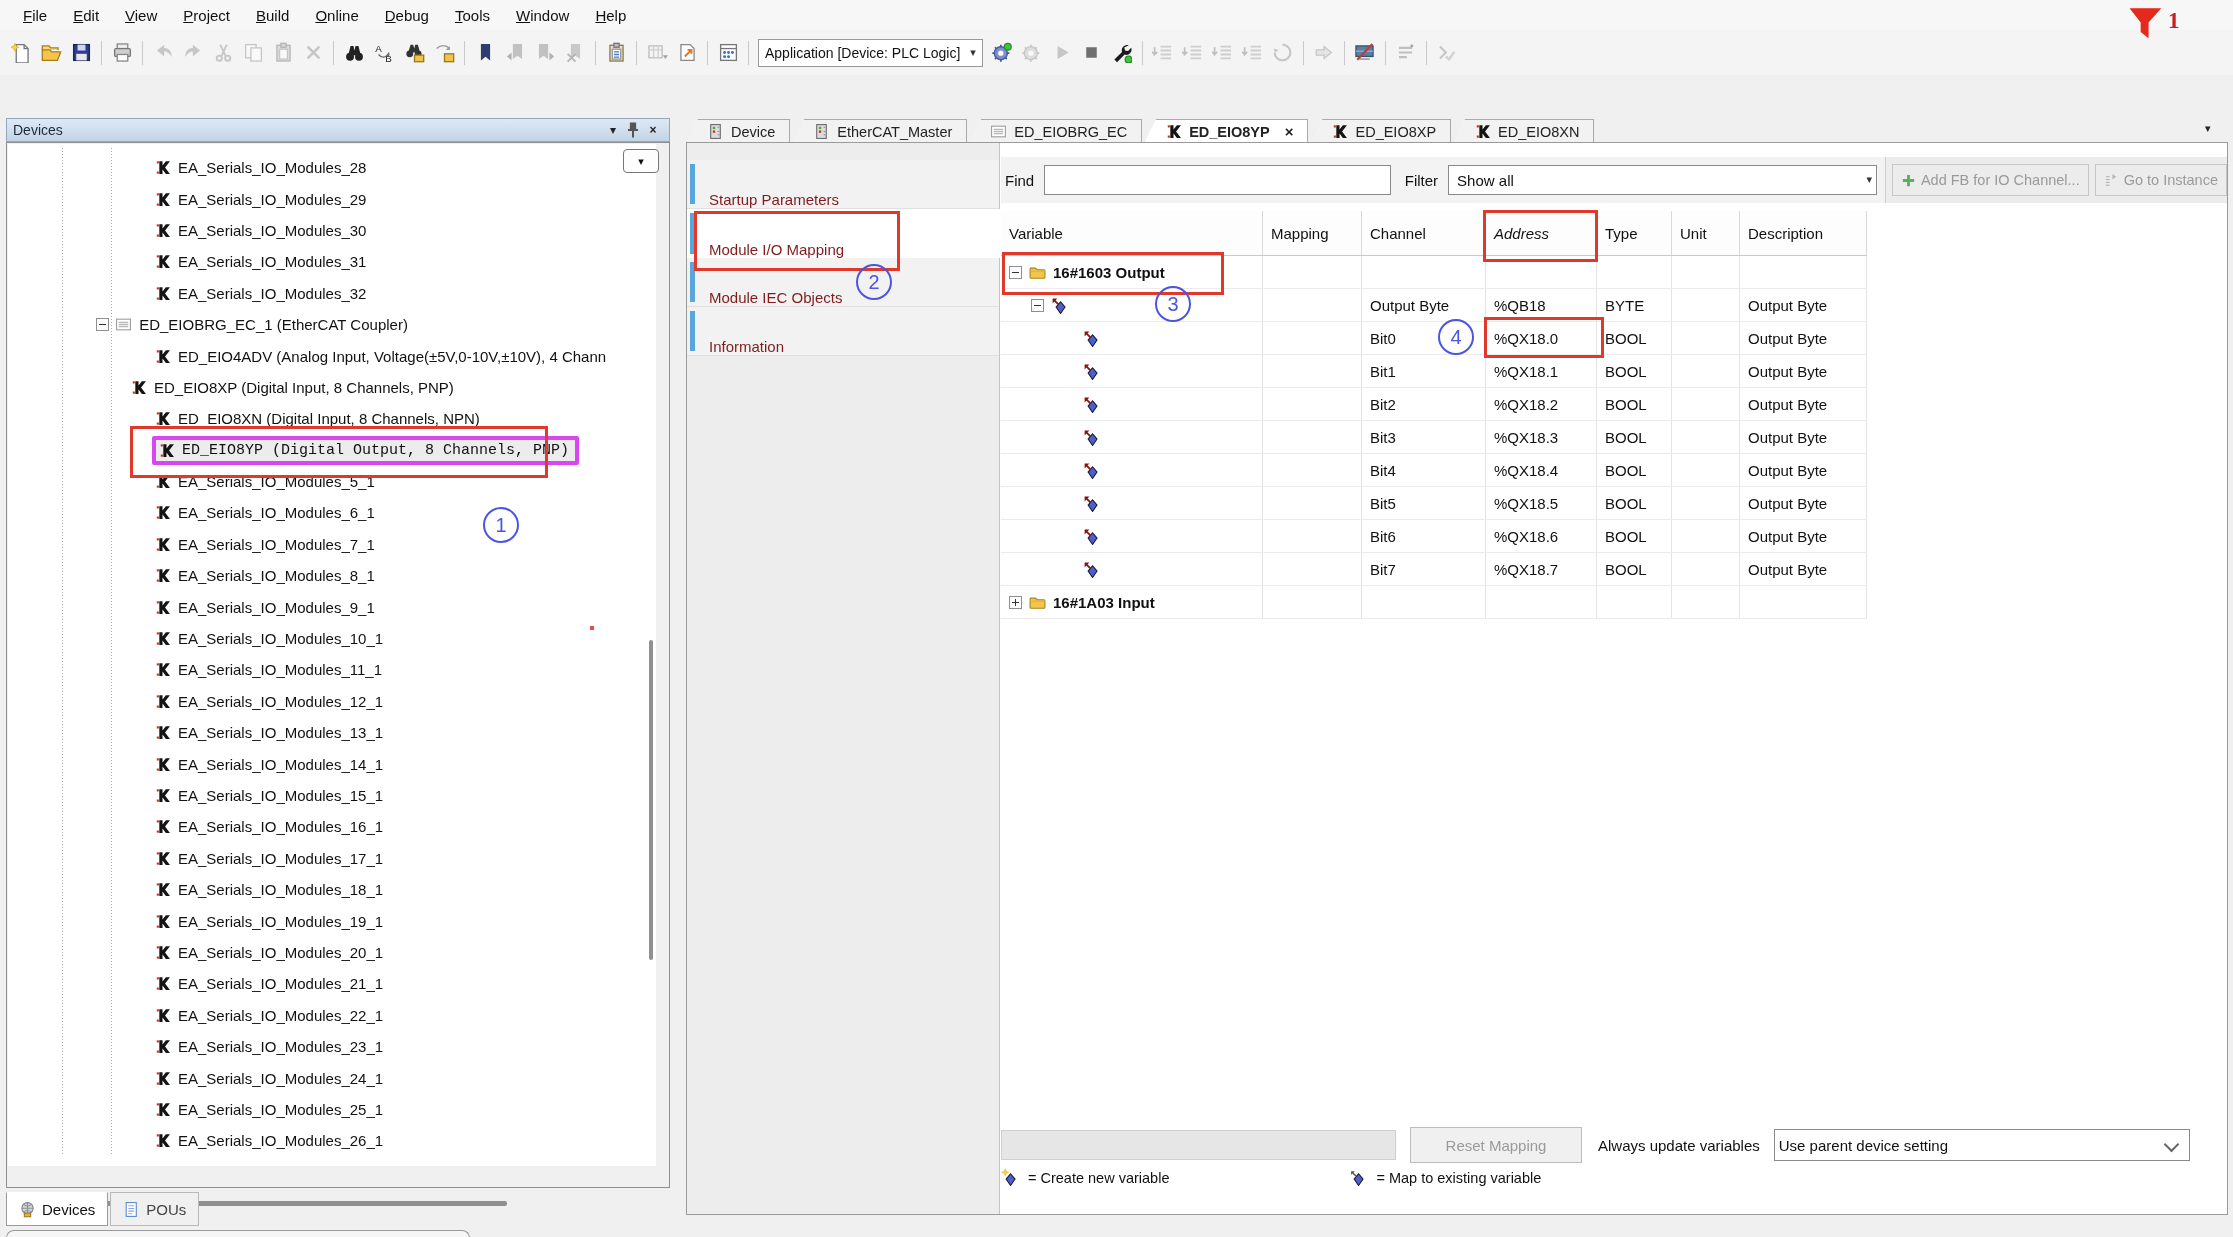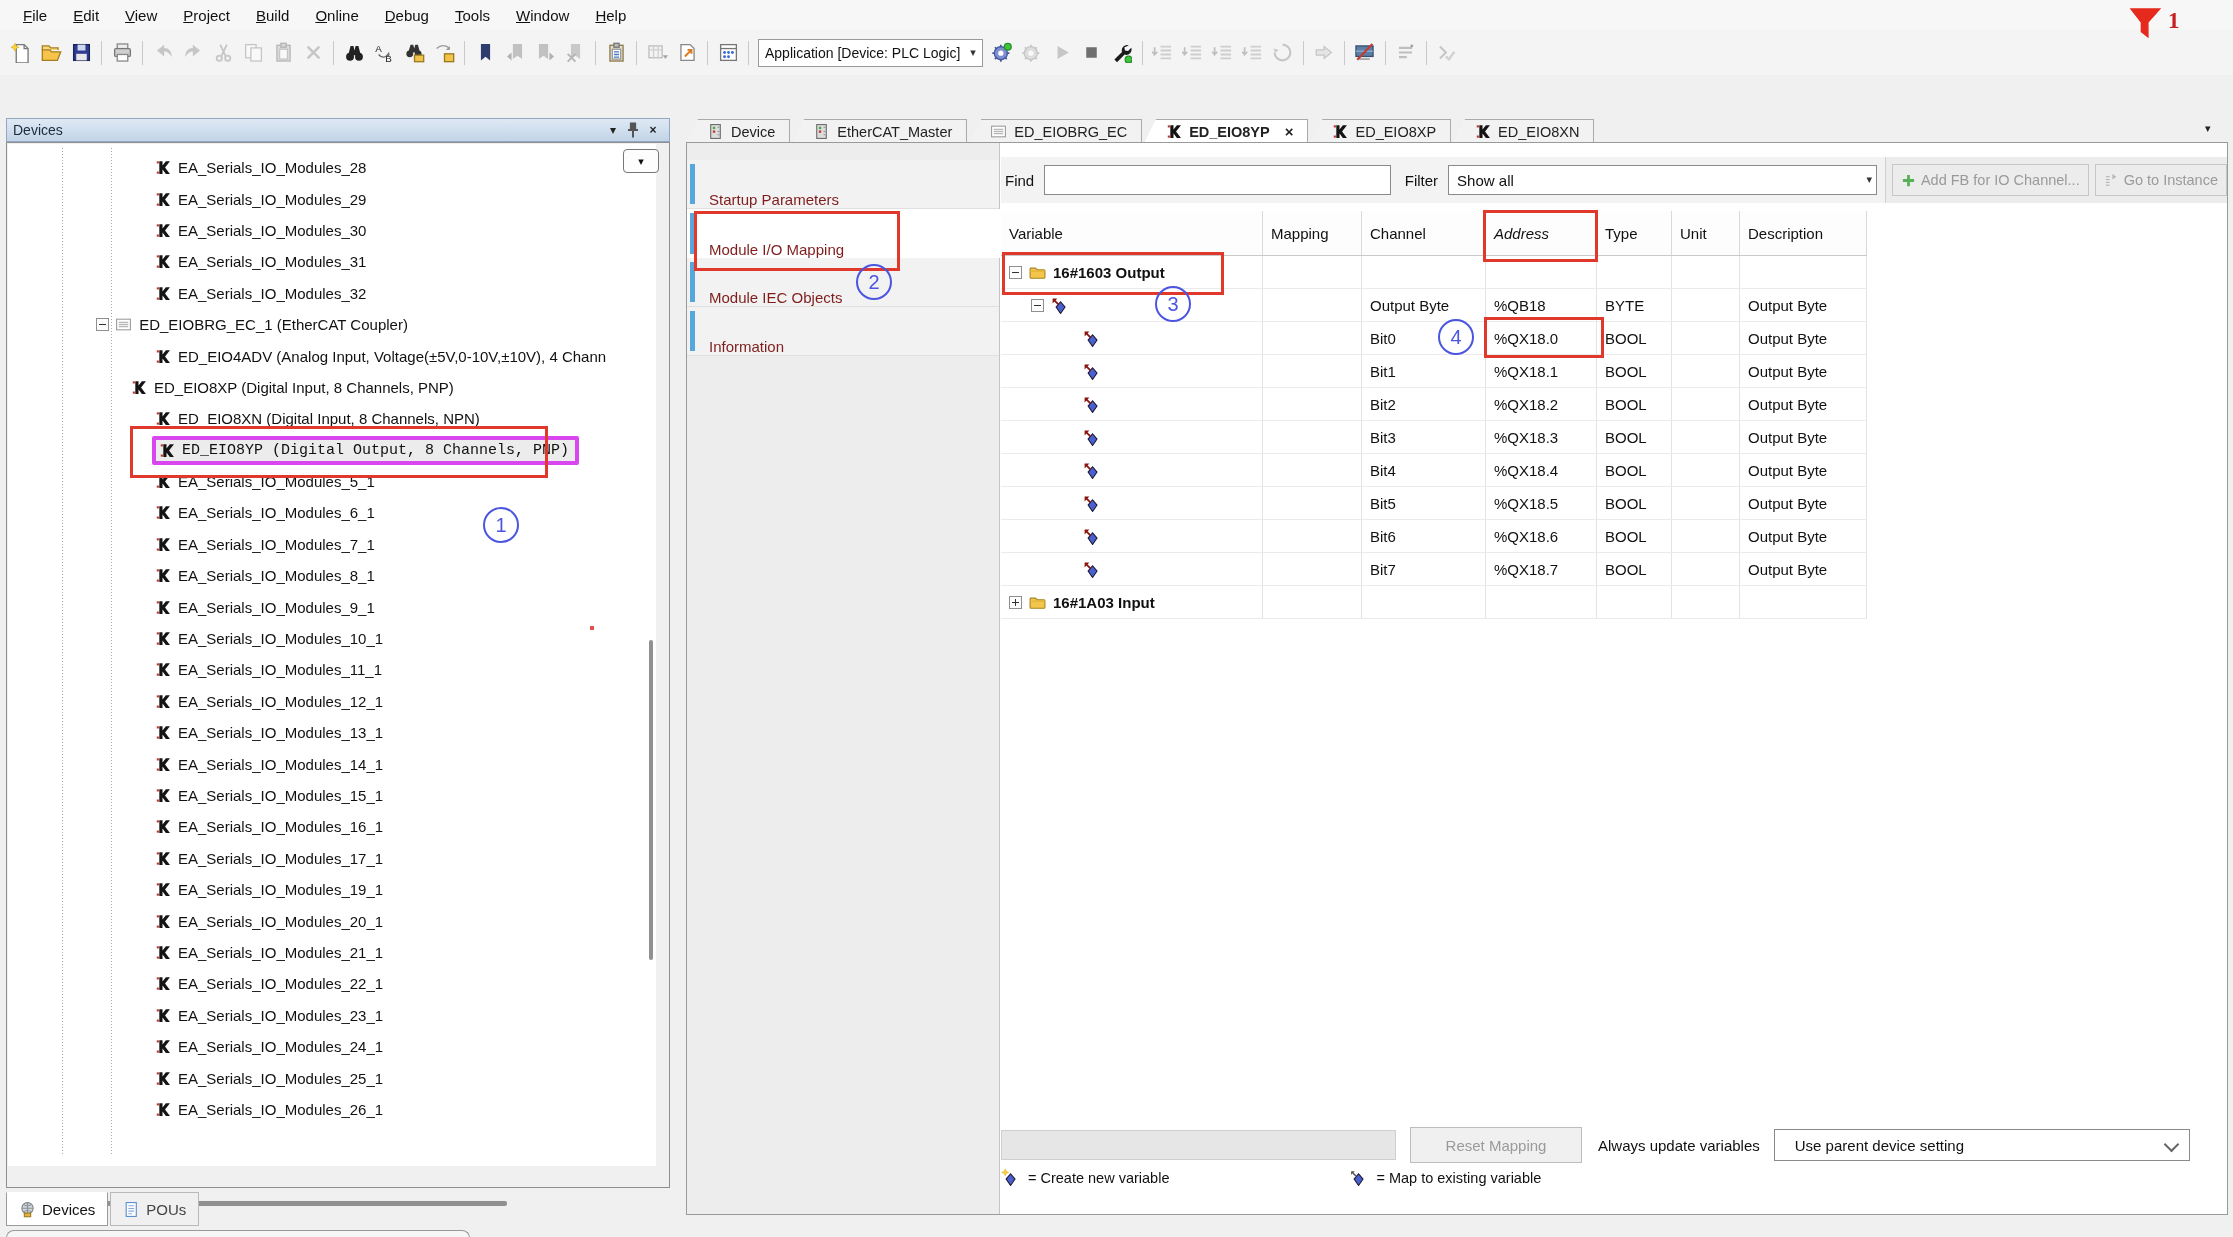"EA_Serials_IO_Modules_18_1" div.tree-row { html: none -> <div> <span> <span> <svg> <path></path> <rect></rect> <rect></rect> </svg> </span> <span>EA_Serials_IO_Modules_18_1</span> </span> </div> }
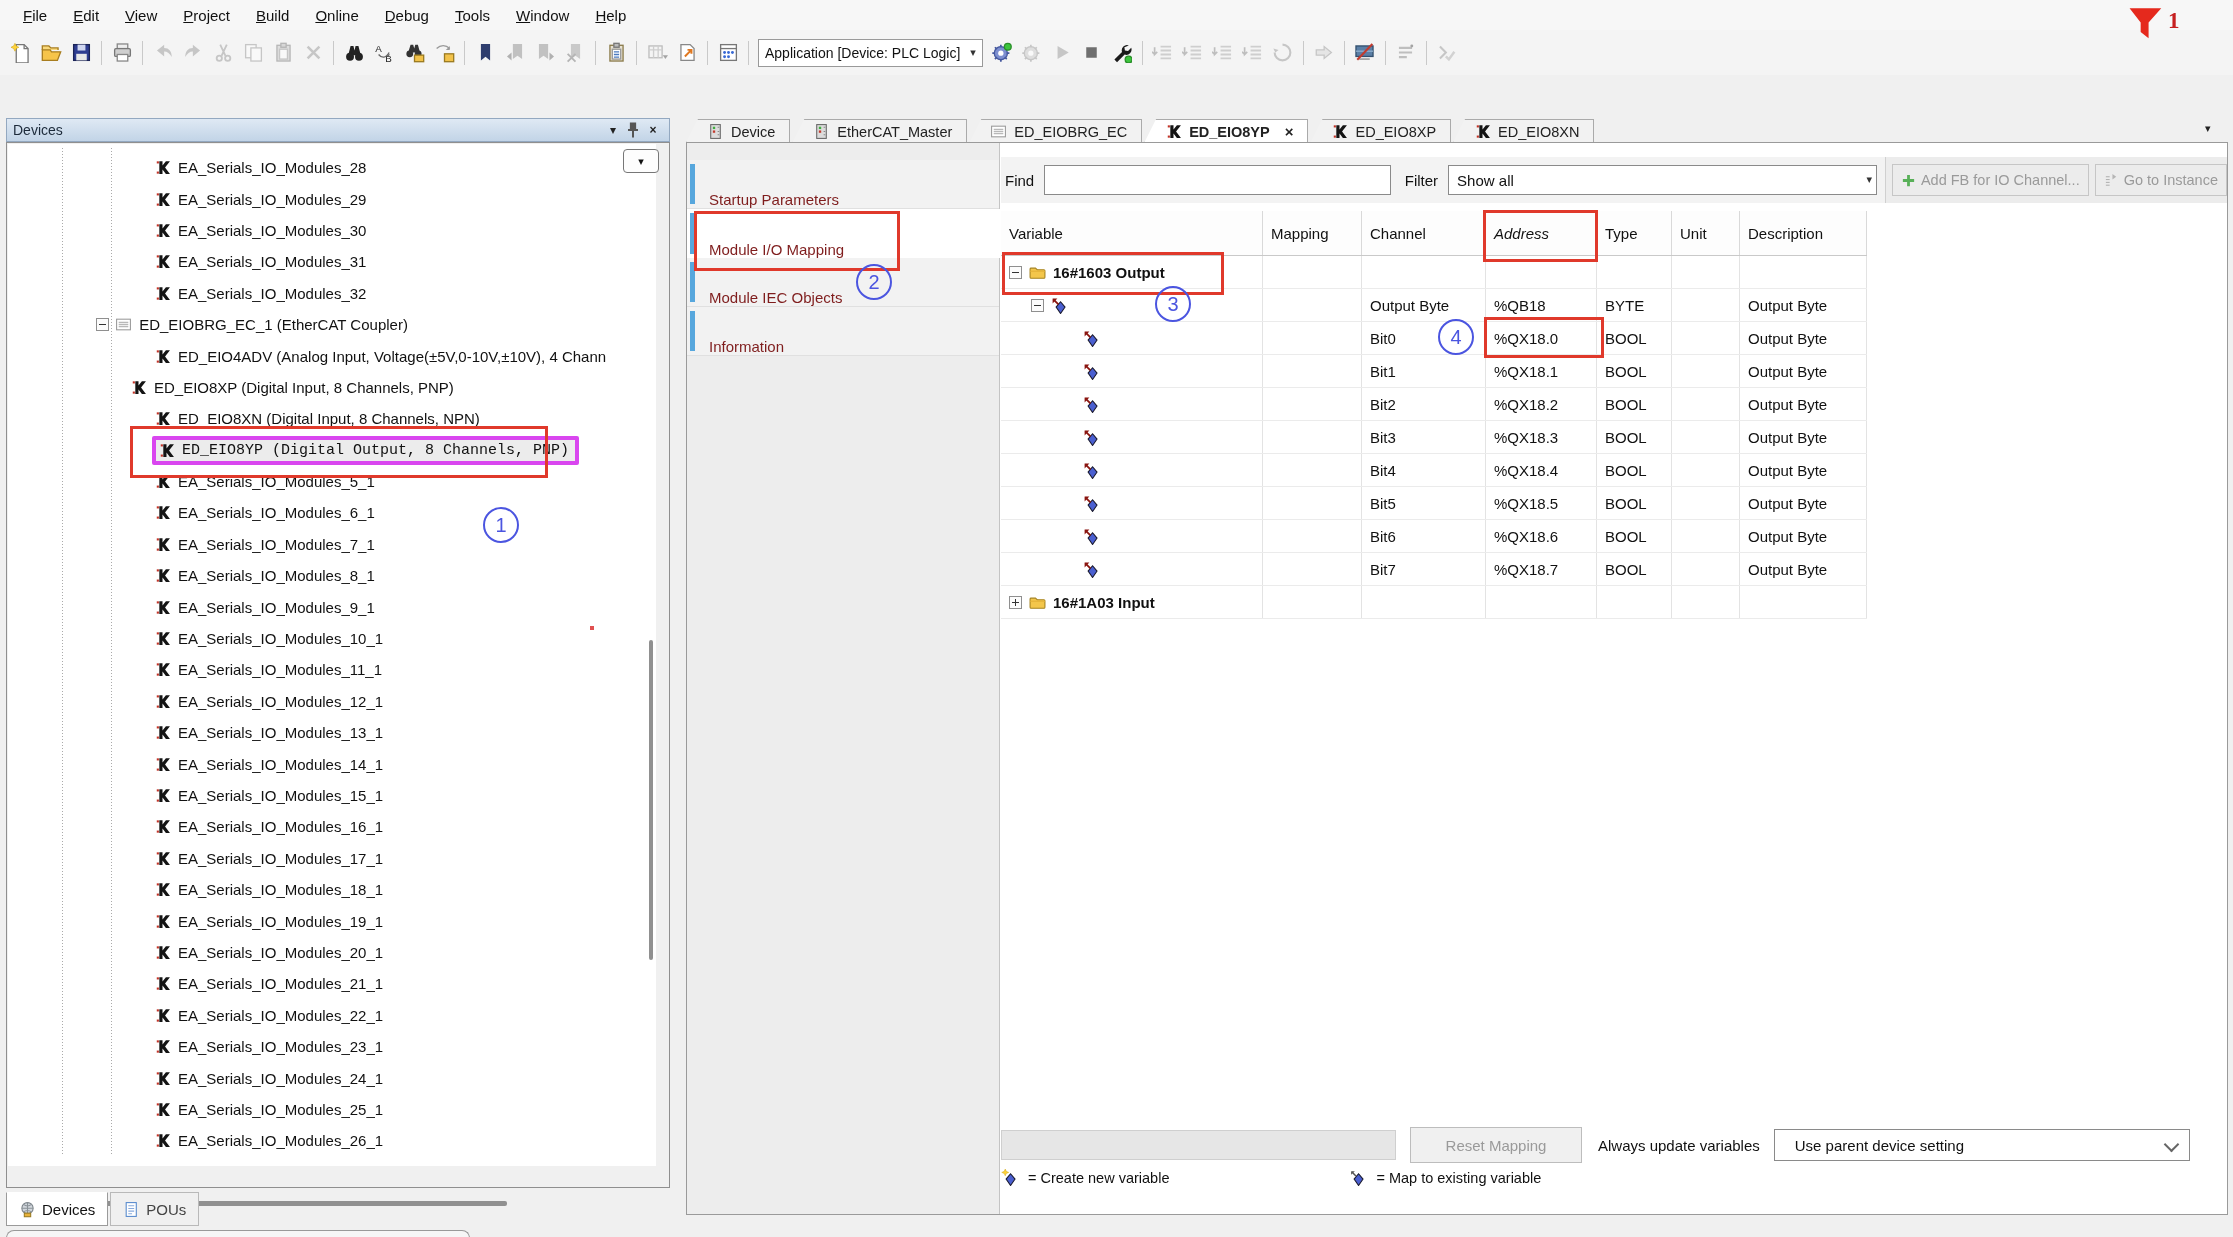"Use parent device setting" #update-select { padding-left: 20px -> 4px }
